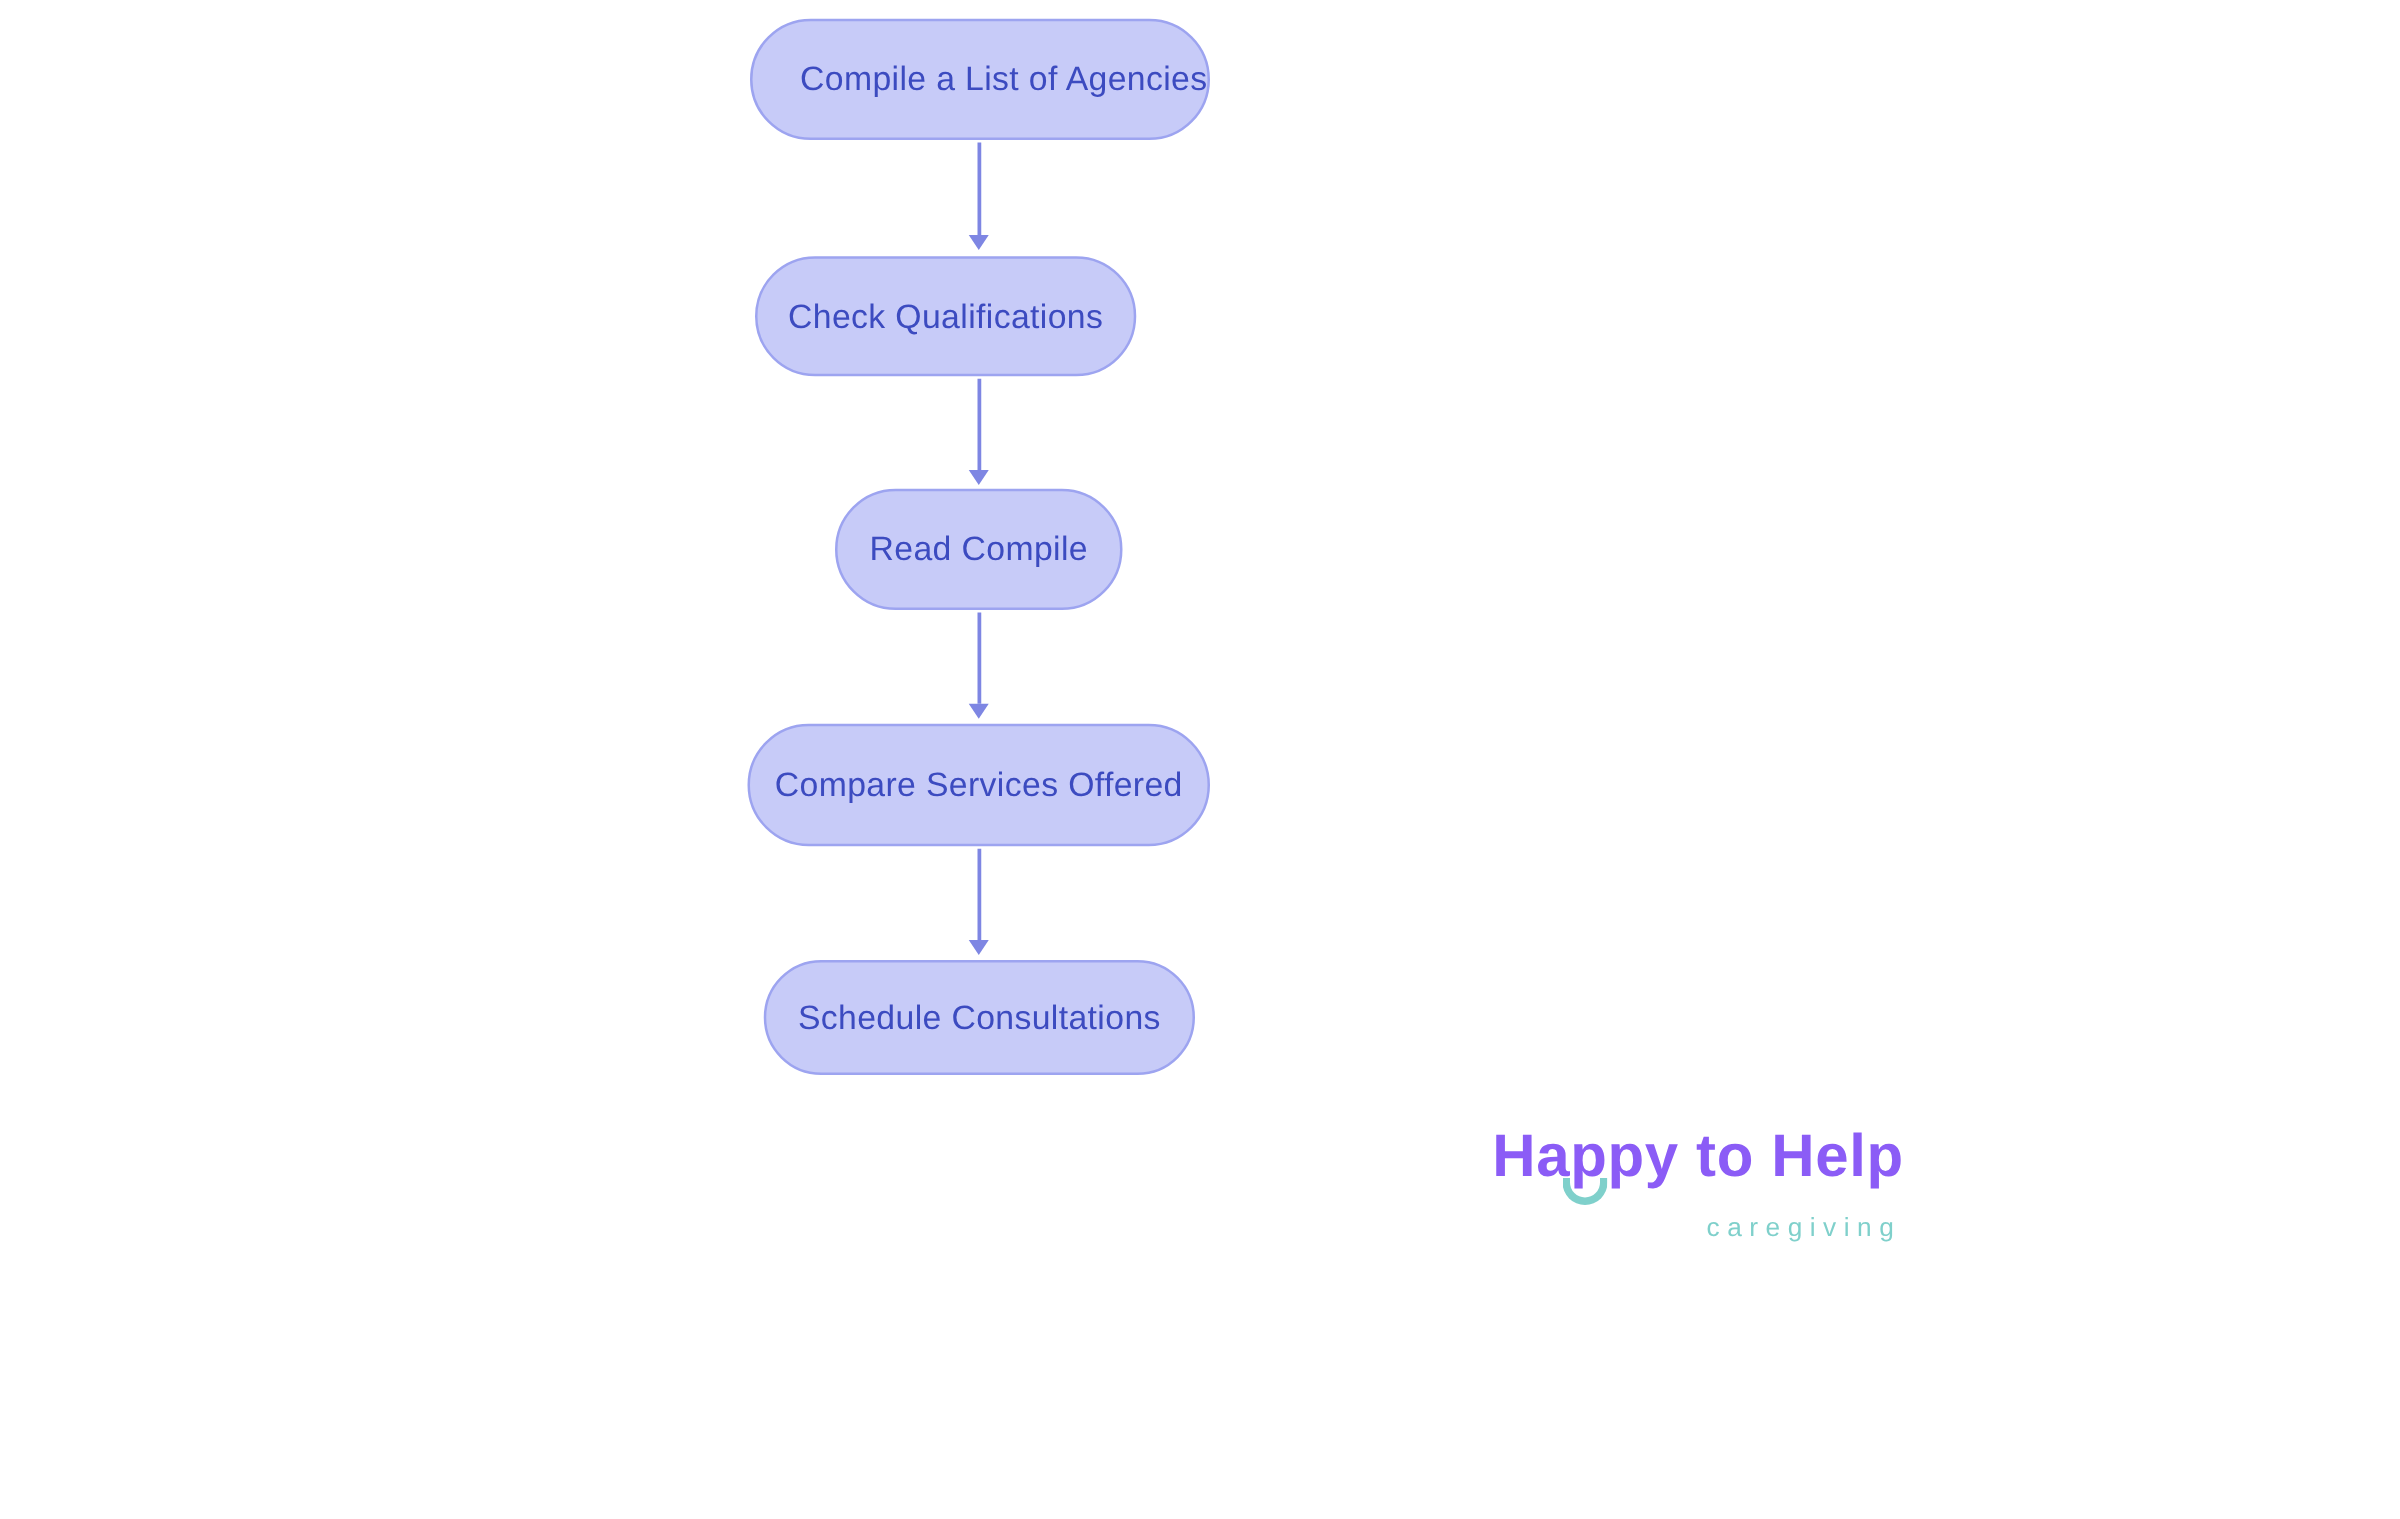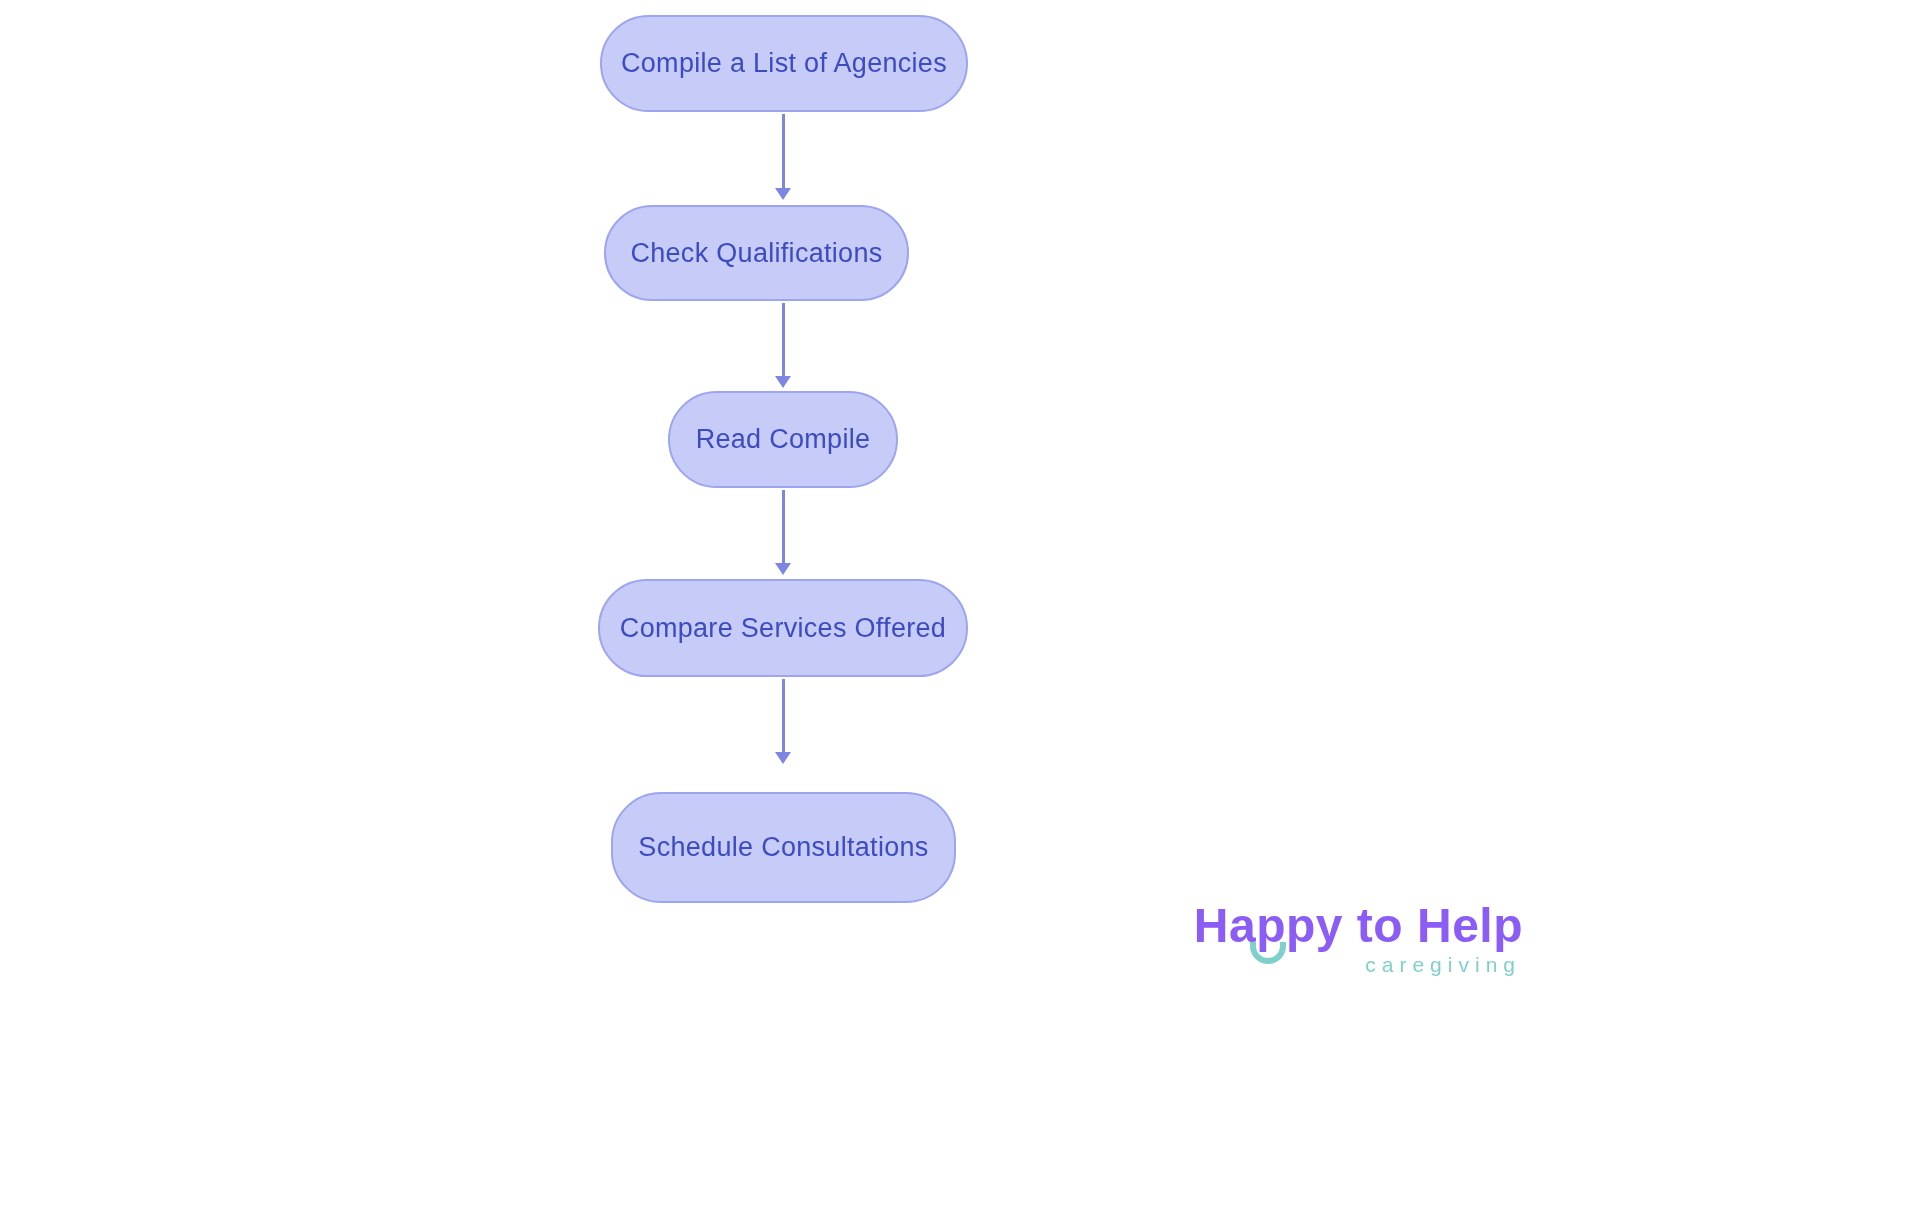"Compile a List of Agencies" .node-1 { justify-content: none -> flex-end }
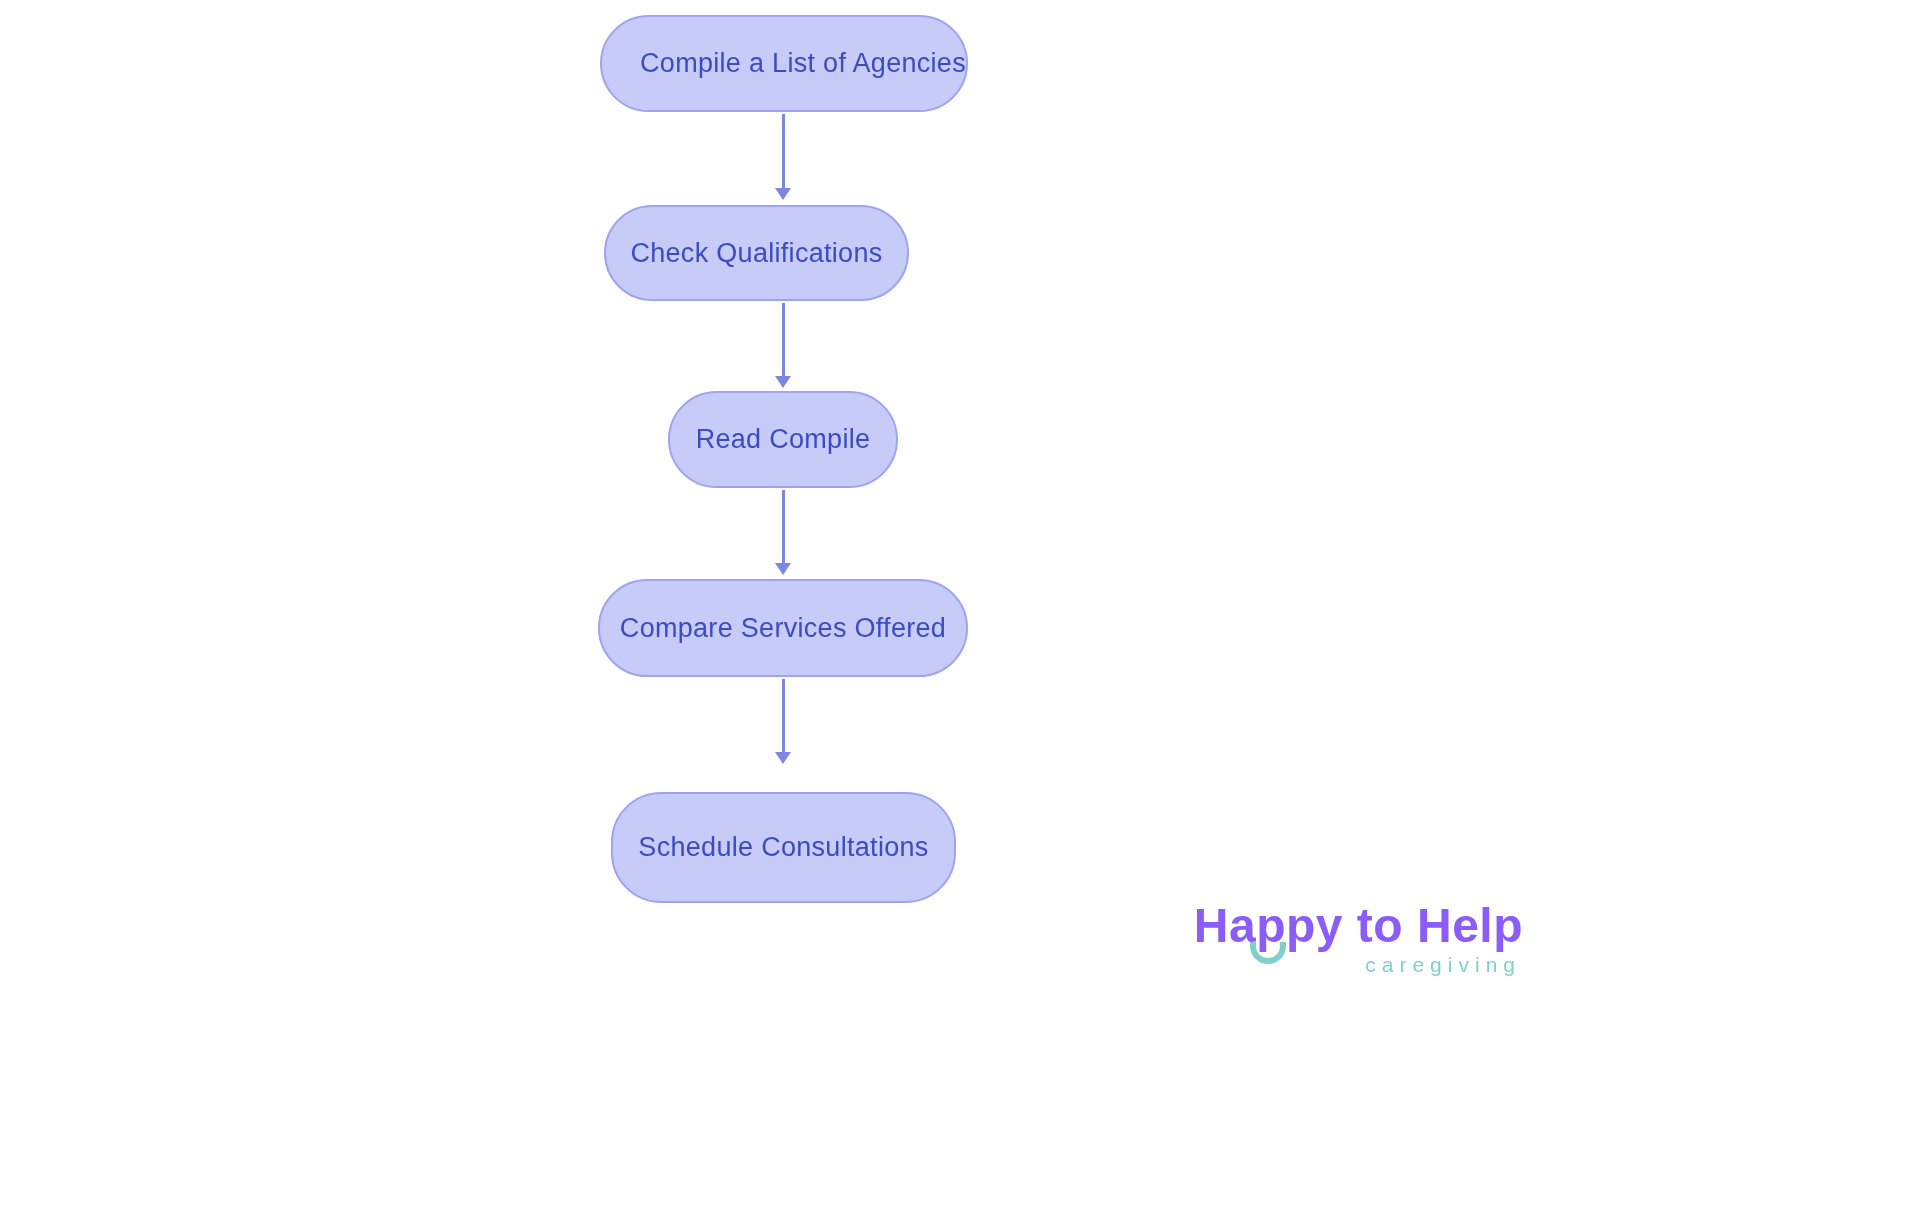"Schedule Consultations" .node-5 { height: 111px -> 92px; top: 792px -> 768px }
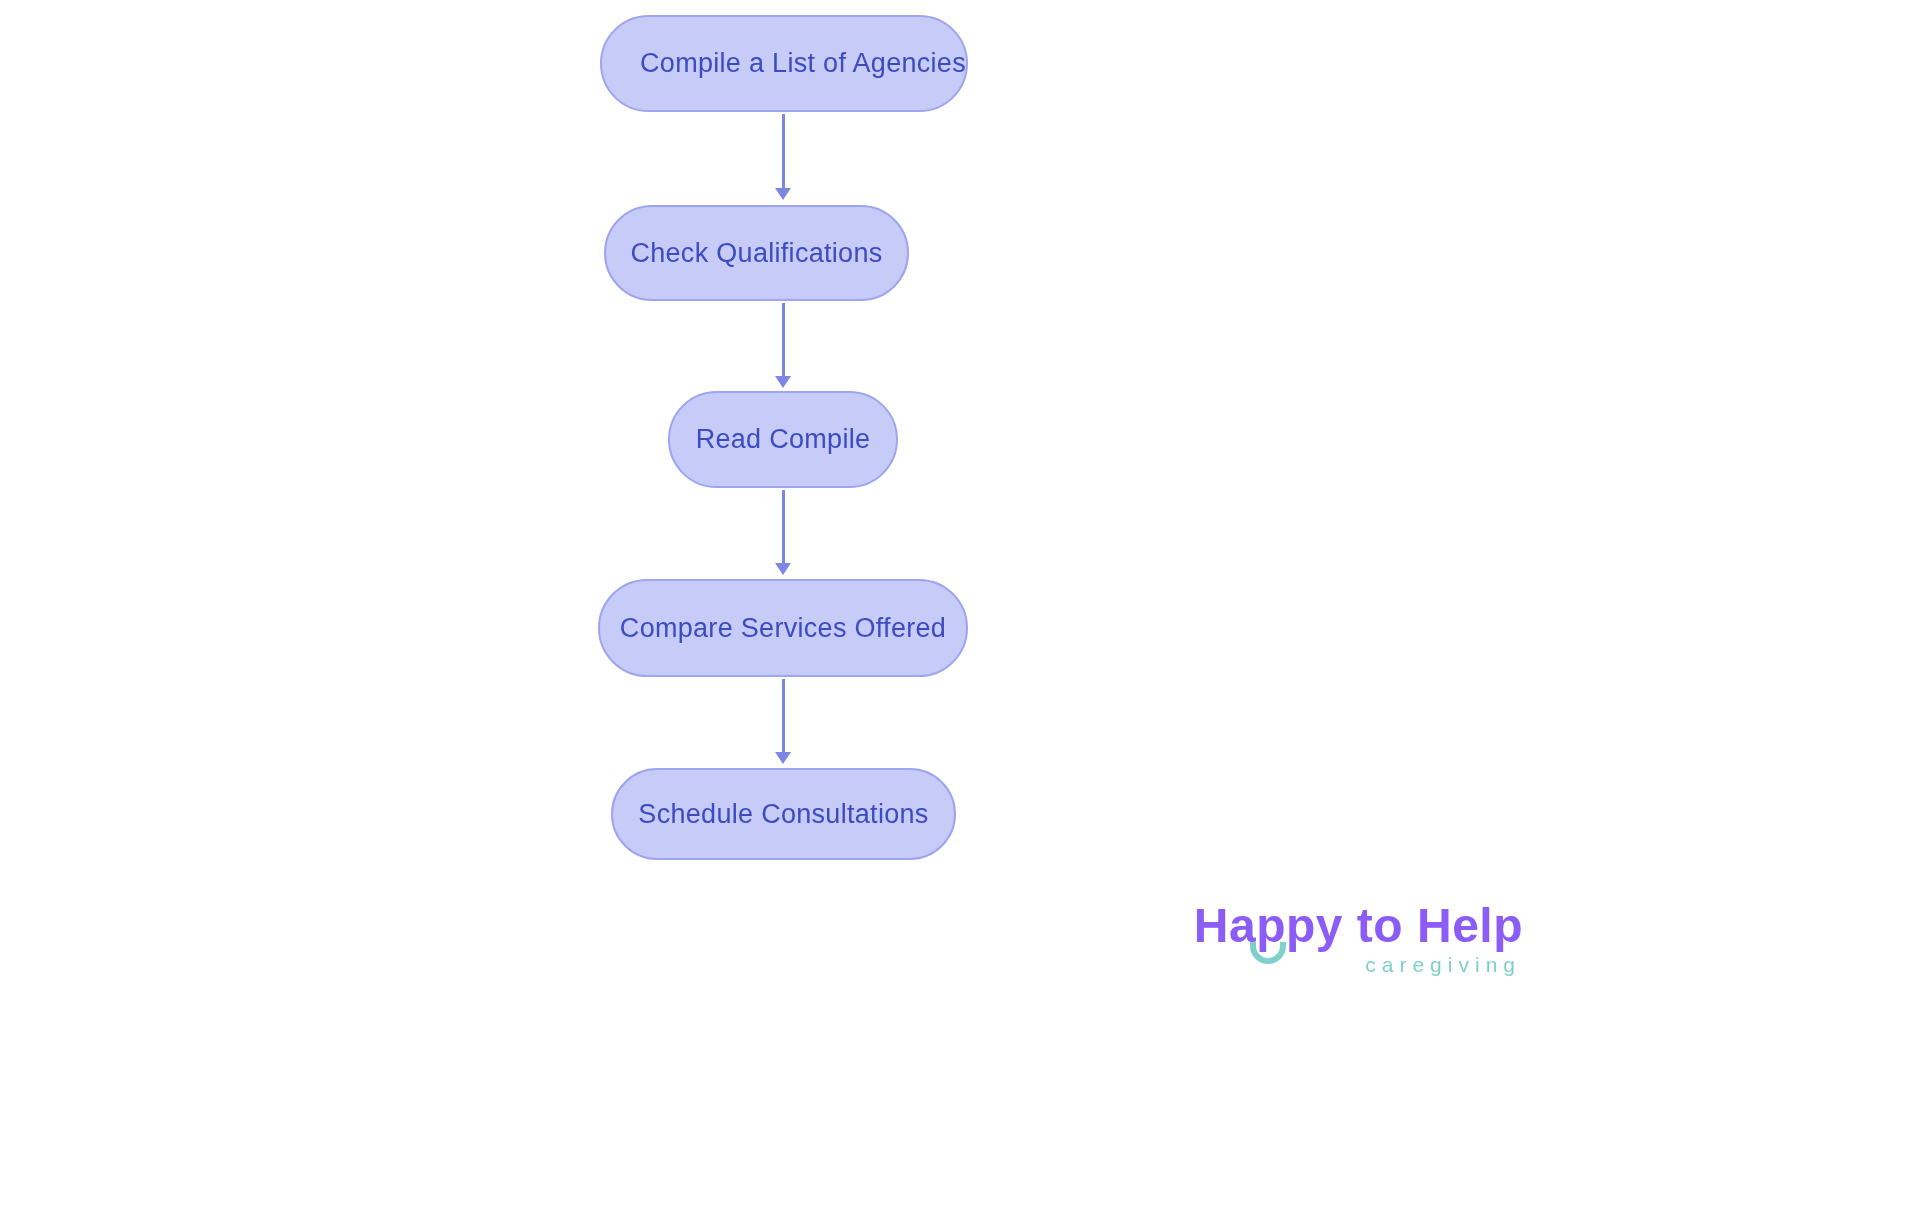"caregiving" .logo-tagline { margin-top: 0 -> 18px }
